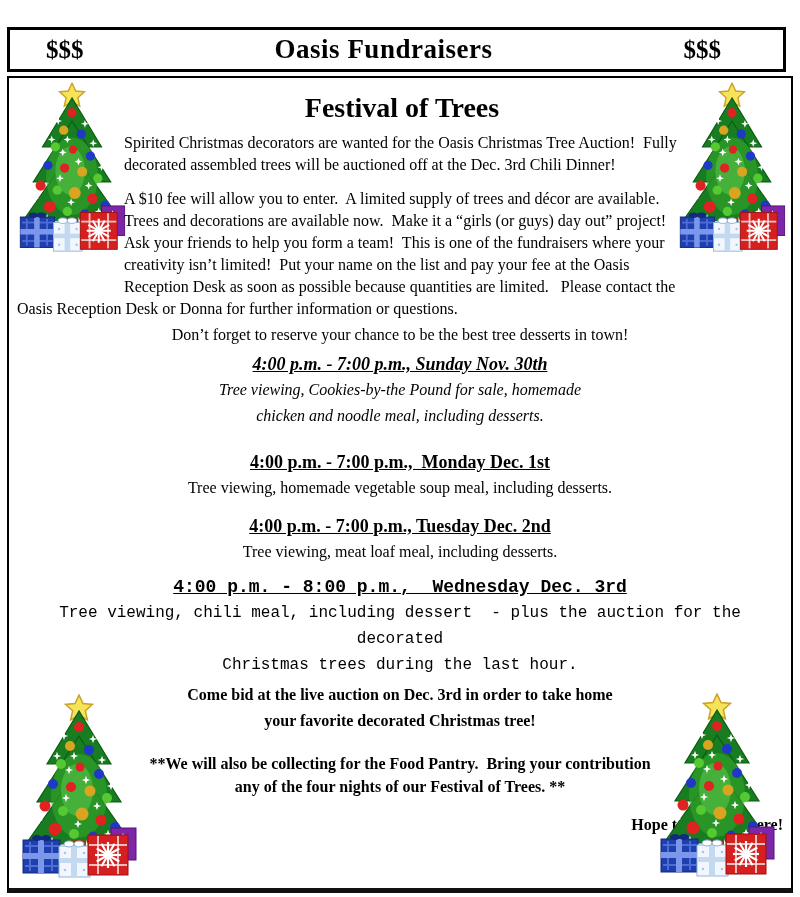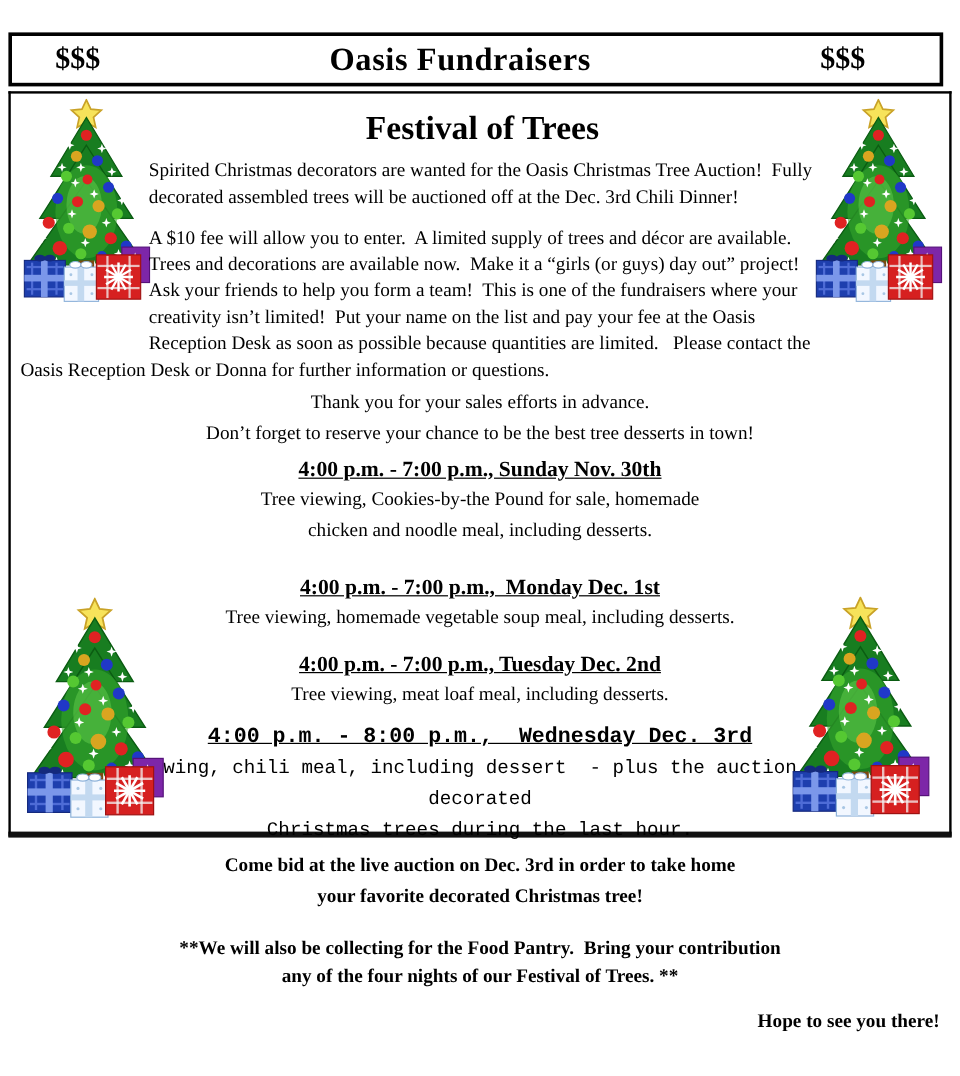"Festival of Trees" .content-box { height: 622px -> 817px }
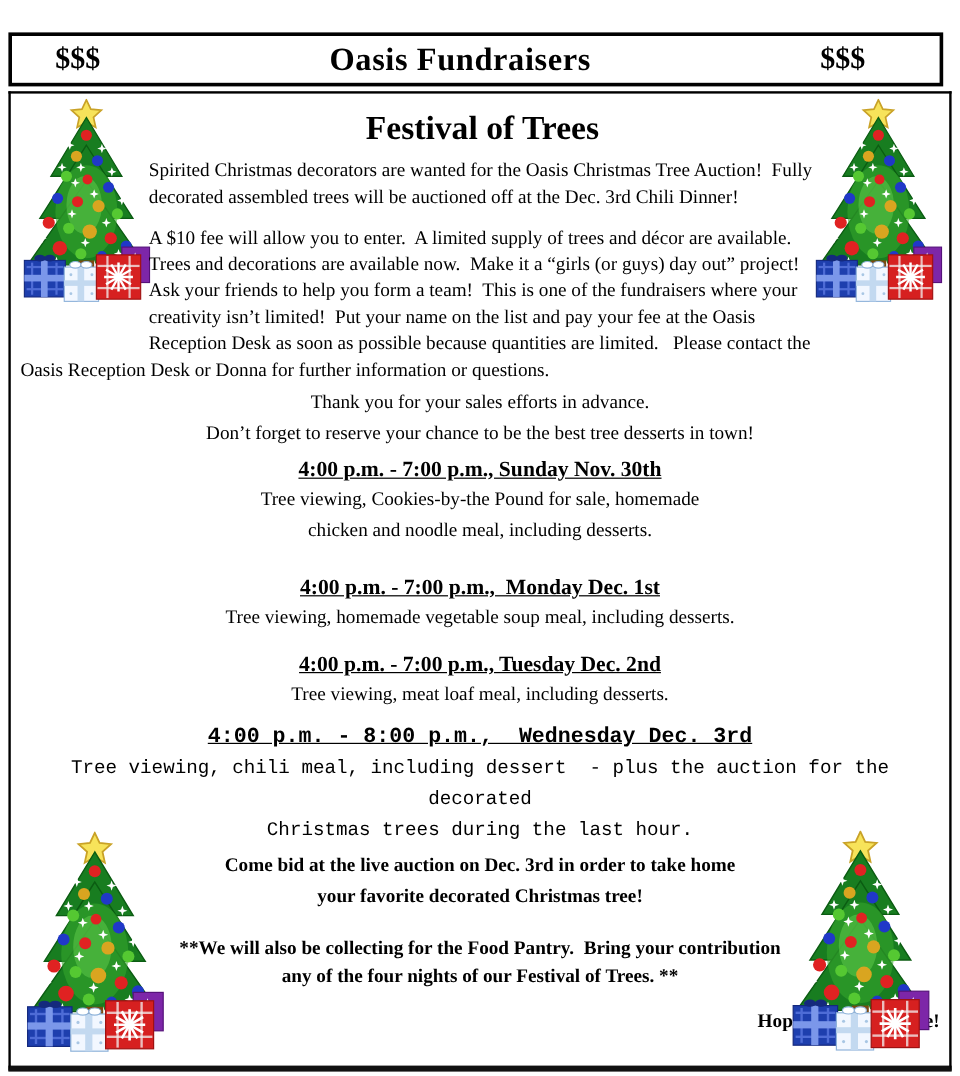"Thank you for your sales" p.announce { html: <p>Thank you for your sales efforts in advance.</p> -> none }
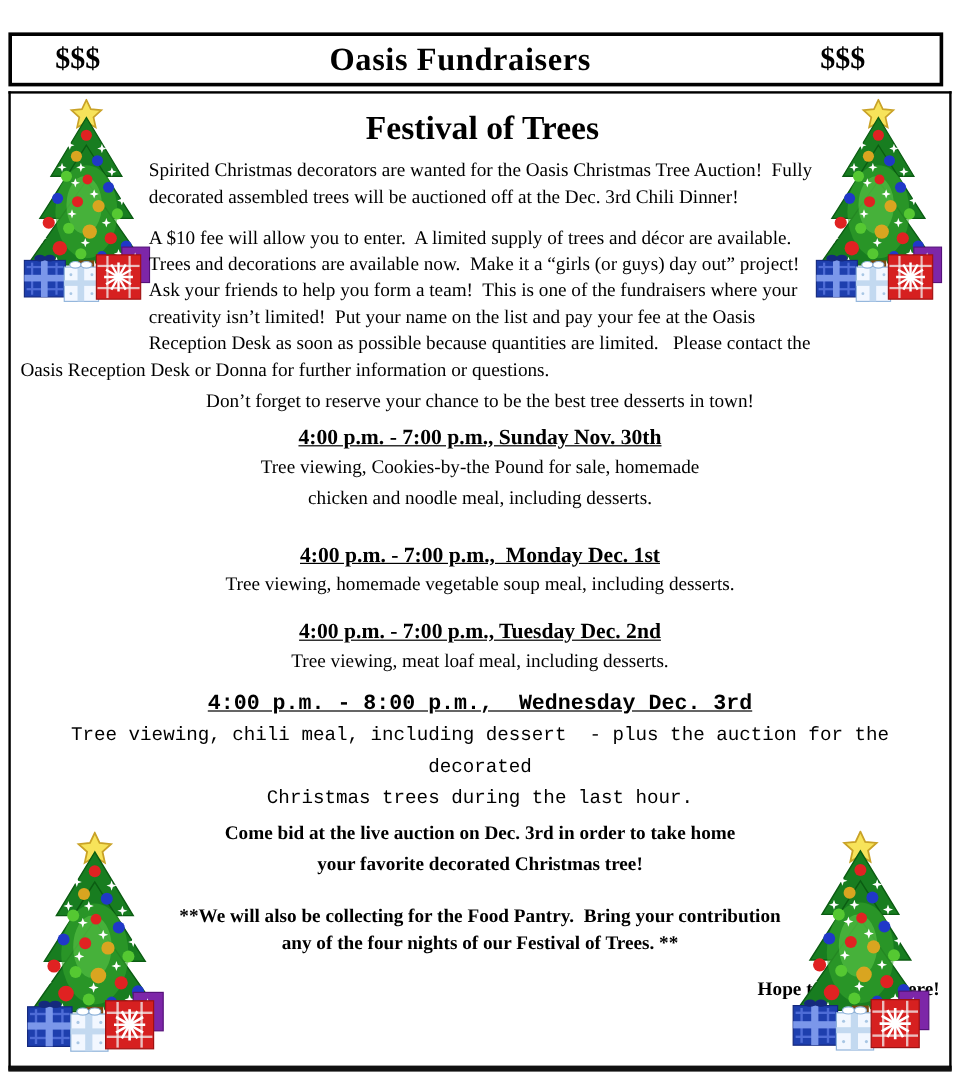"4:00 p.m. - 7:00 p.m., Sunday" .night-1 { font-style: none -> italic }
